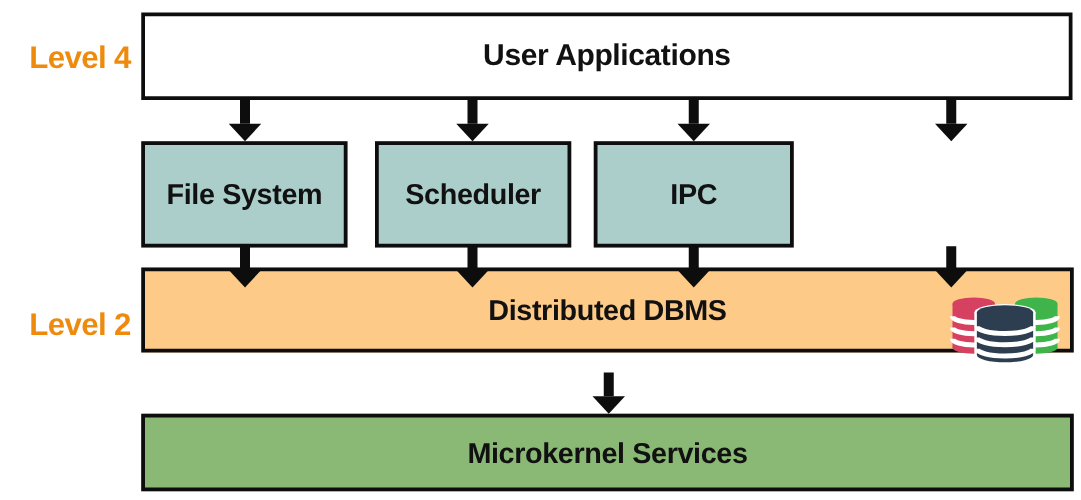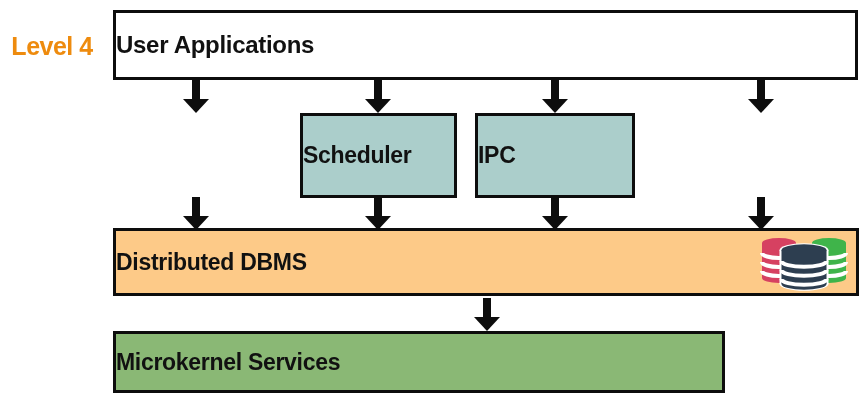"Level 4" .lvl { left: 0 -> 12px }
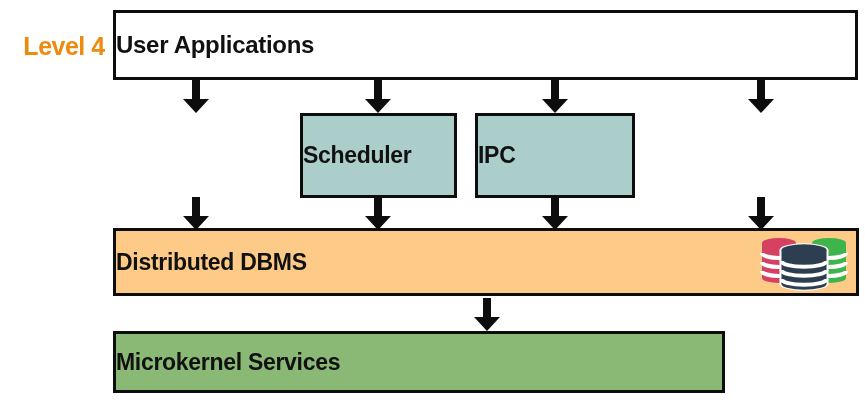"User Applications" .box { justify-content: none -> center }
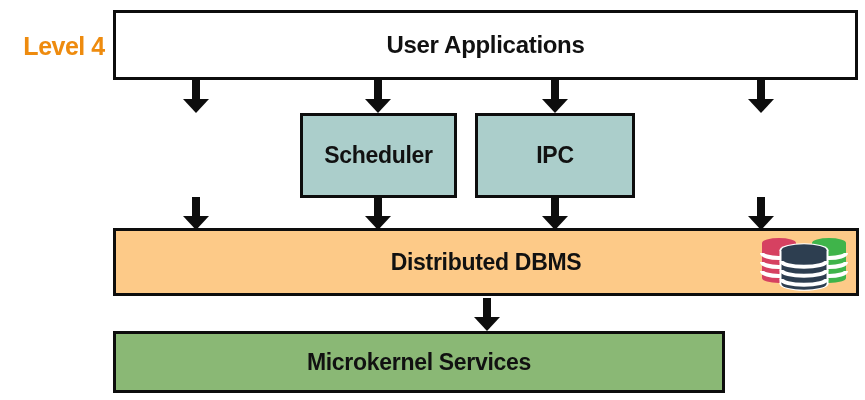"File System" div.box { html: none -> <div> <span>File System</span> </div> }
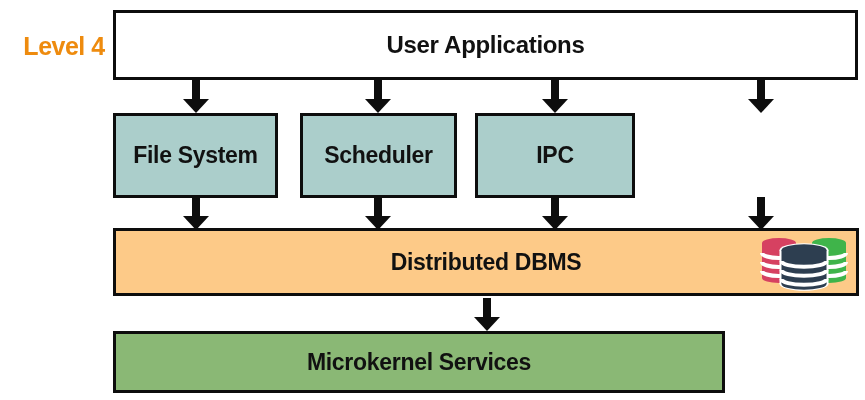"Level 2" div.lvl { html: none -> <div>Level 2</div> }
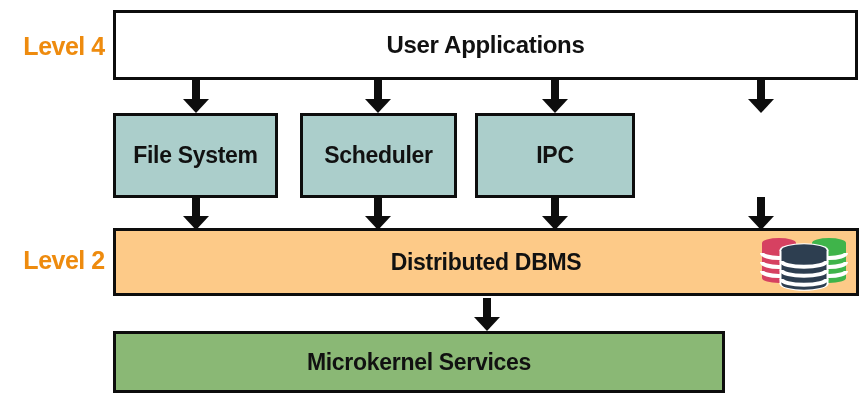"Distributed DBMS" #b-dbms { top: 228px -> 214px }
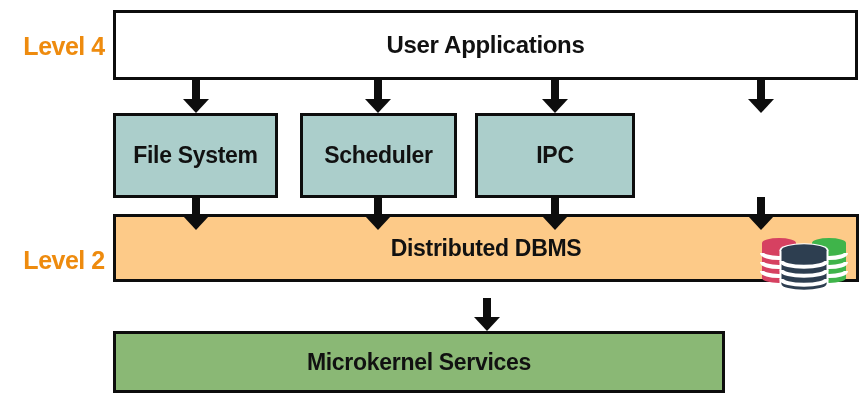"Microkernel Services" #b-micro { width: 612px -> 746px }
